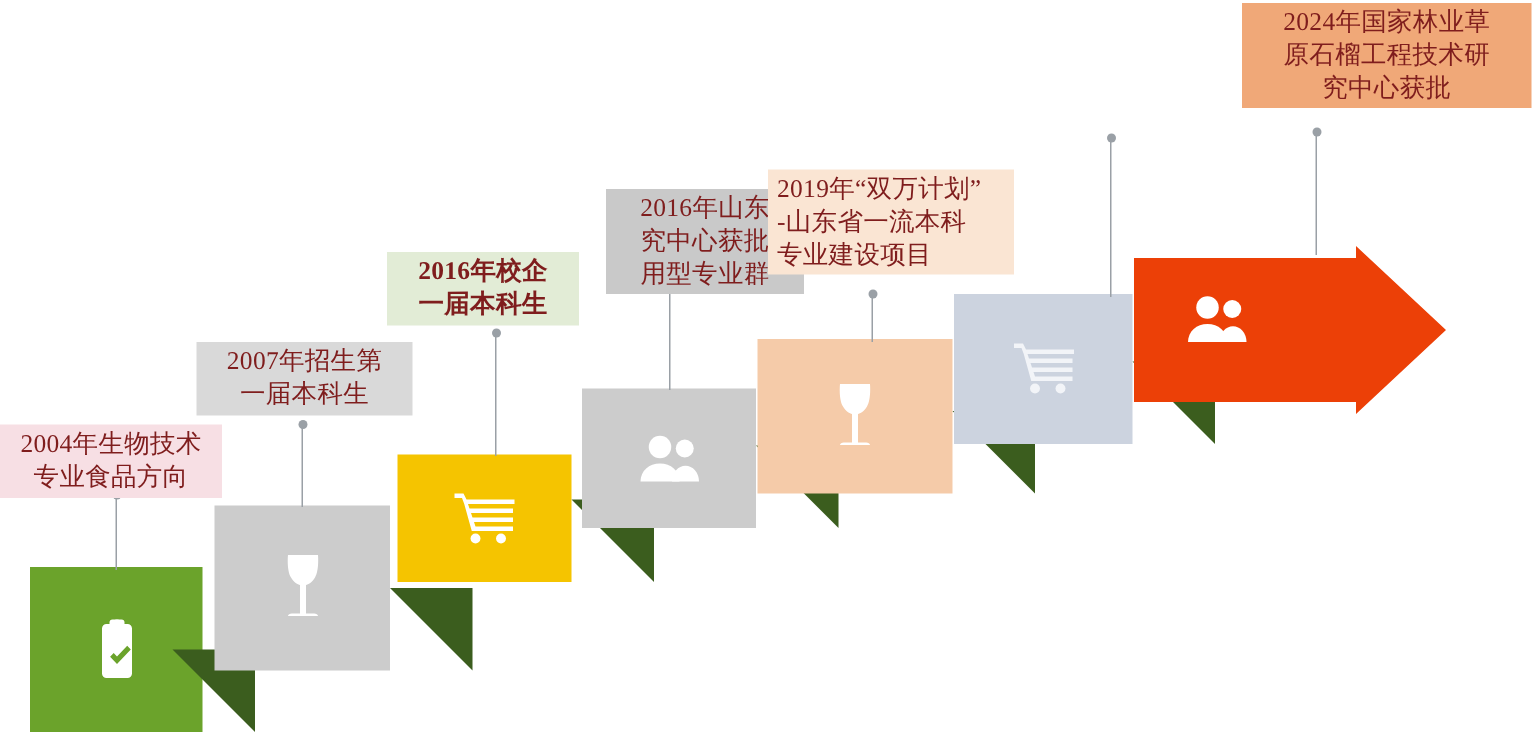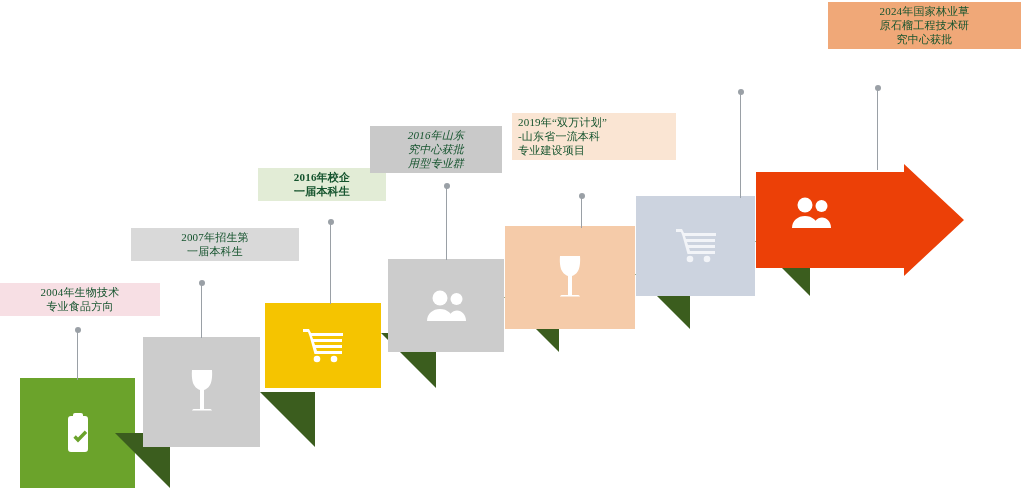"2024年国家林业草" .caption { color: #14532d -> #7f1d1d; font-size: 11px -> 17px }
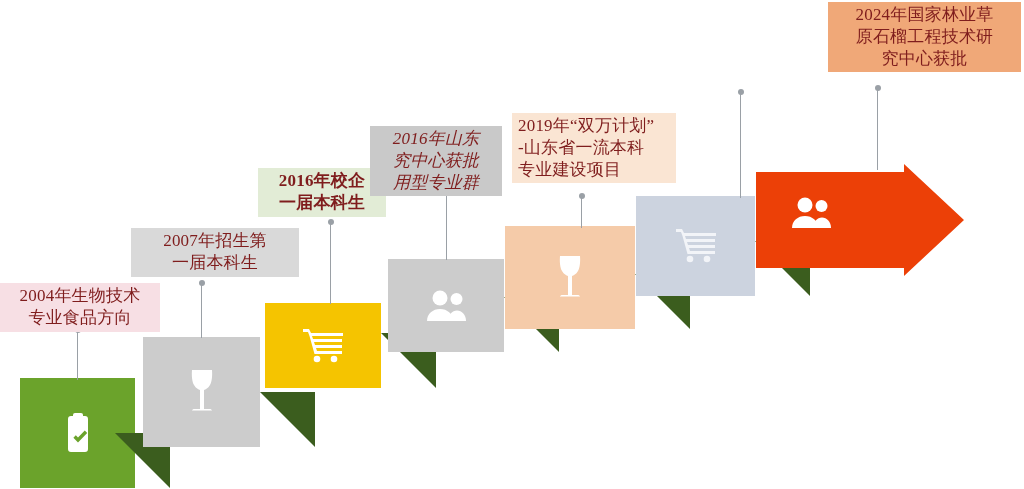"2016年山东" div.caption { font-style: italic -> none; left: 370px -> 404px }
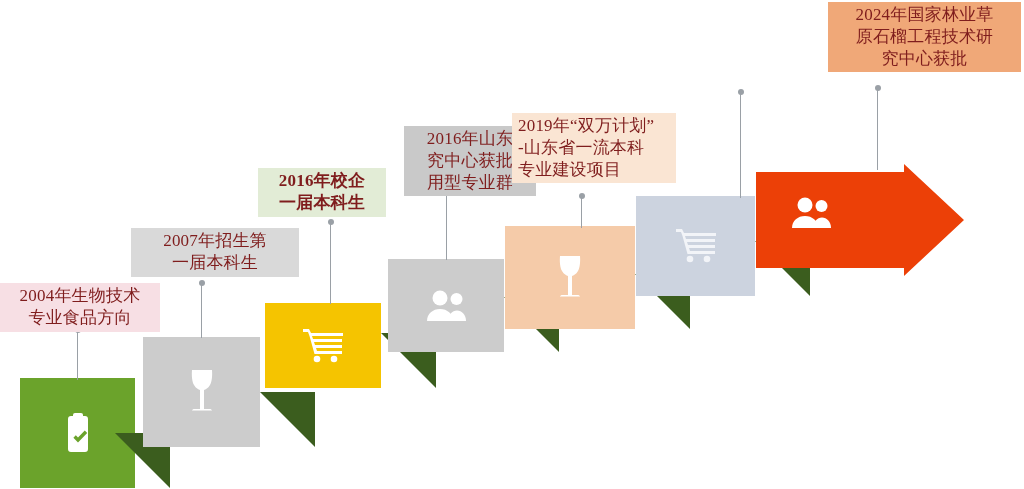"2007年招生第" div.caption { width: 168px -> 144px }
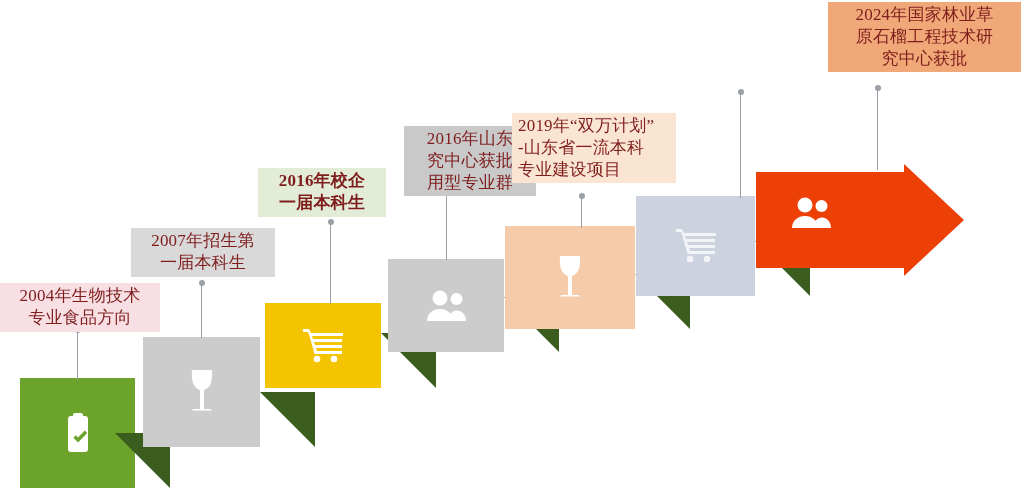"2004年生物技术" div.caption { width: 160px -> 148px }
